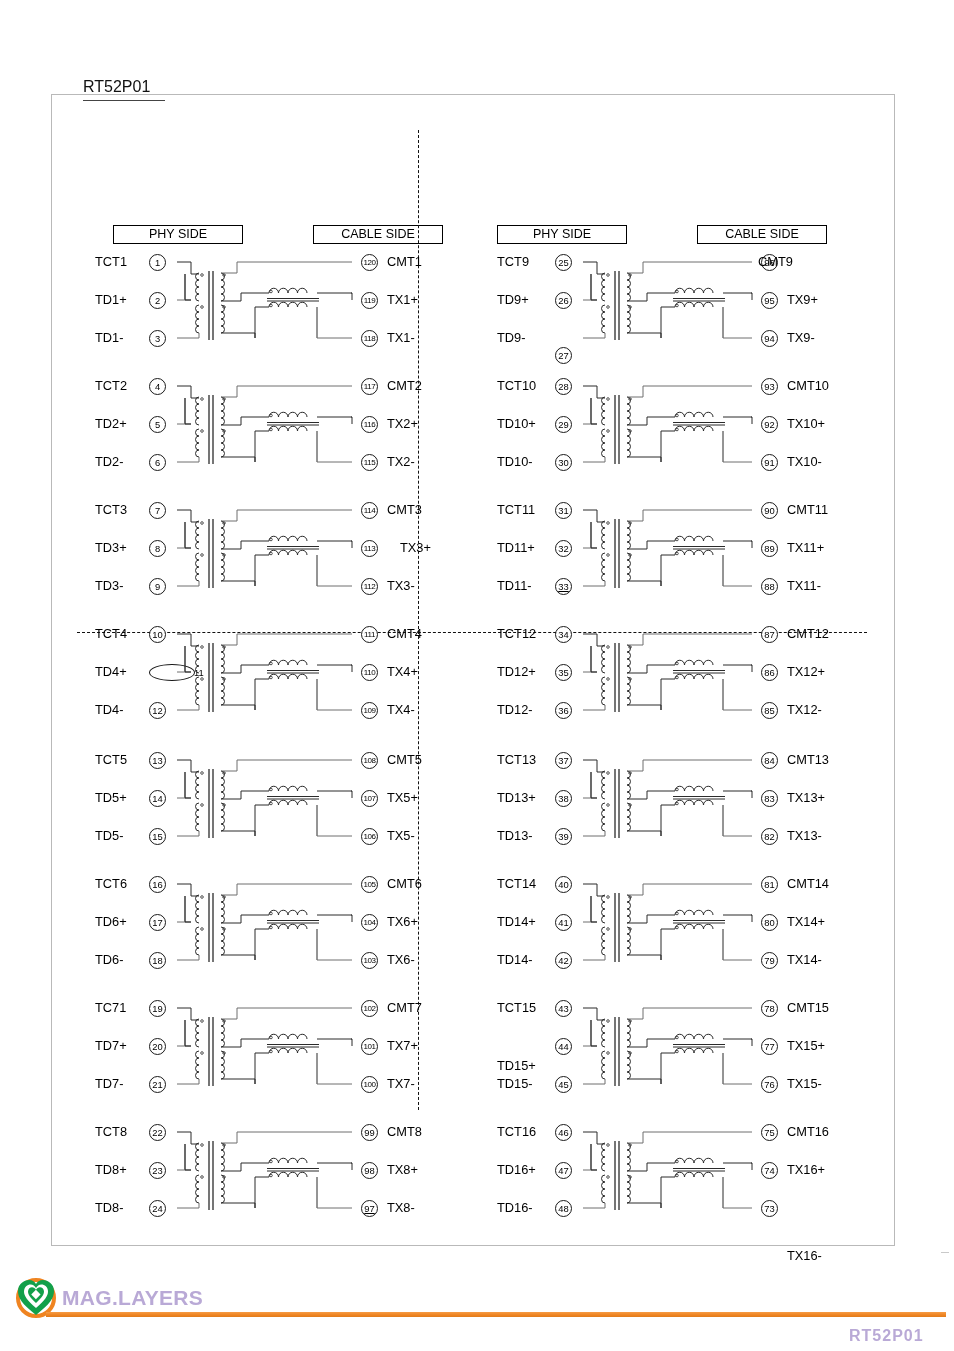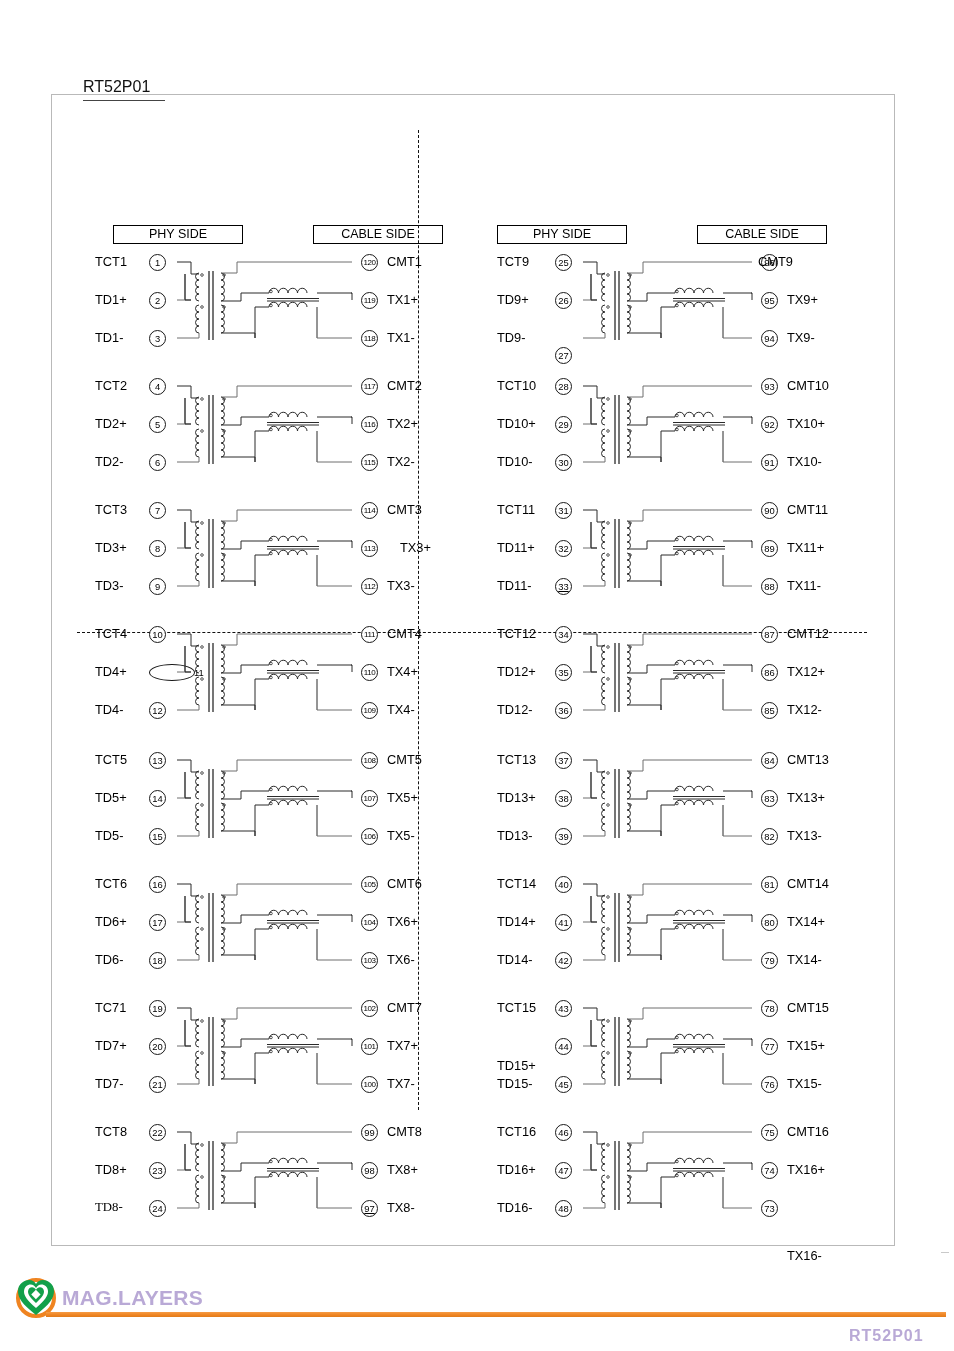"TD8-" div.lbl { font-family: Liberation Serif, serif -> none }
